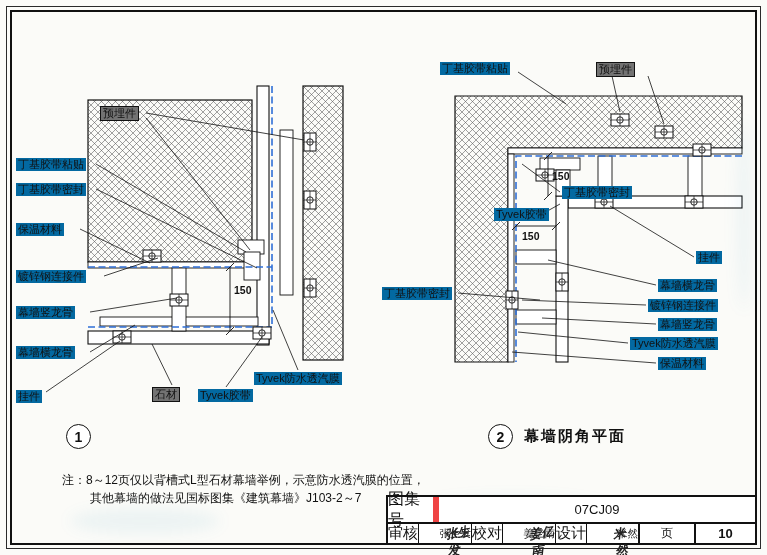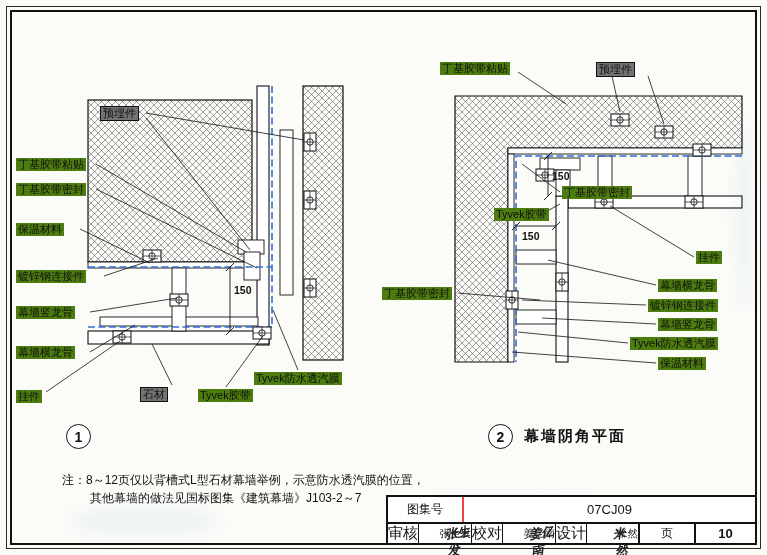"丁基胶带粘贴" .lbl { background: #4d7c0f -> #0369a1 }
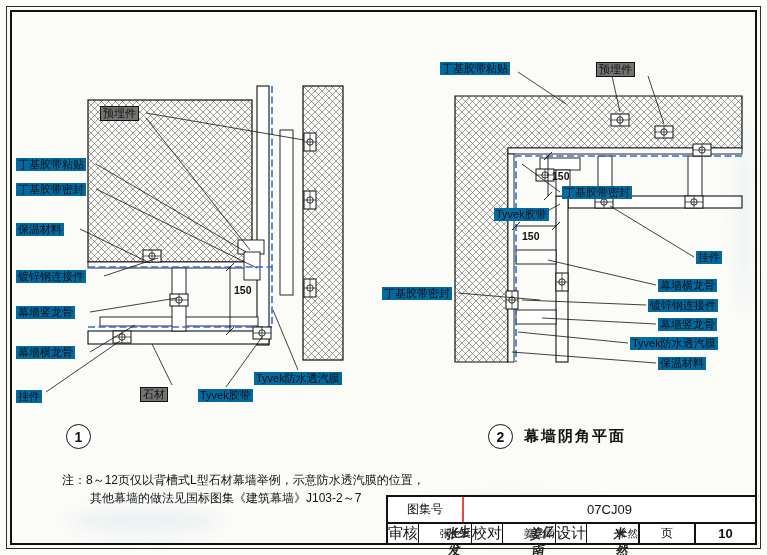"石材" div.lbl { left: 140px -> 152px }
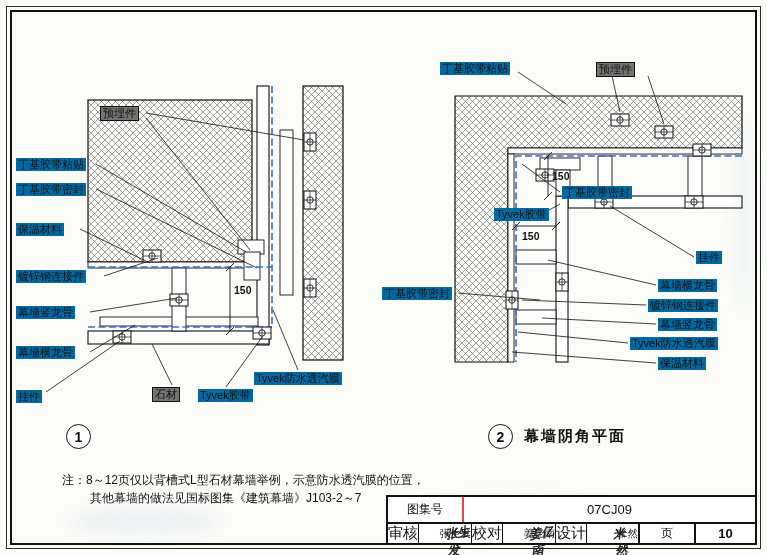"图集号" .atlas-label { border-right: 2px solid #ef4444 -> 6px solid #ef4444; font-size: 12px -> 16px; width: 76px -> 51px }
